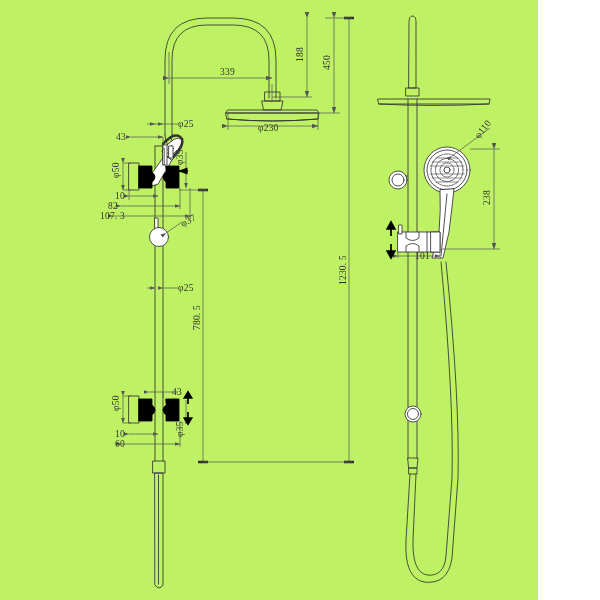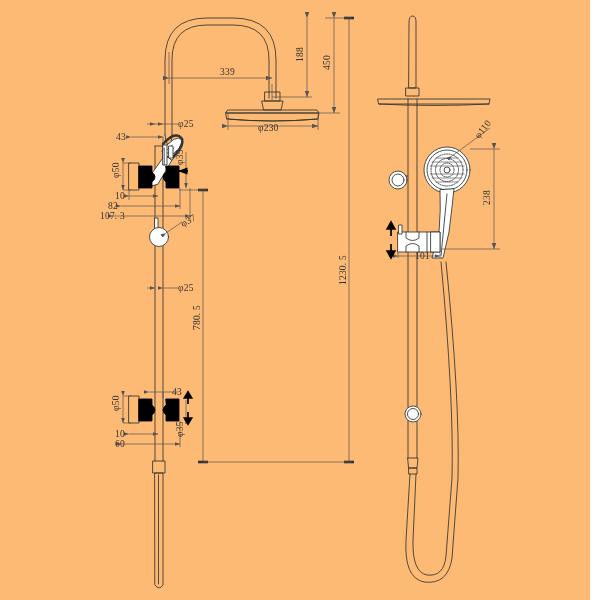"339" #stage { background: #fdba74 -> #bef264; width: 590px -> 538px }
